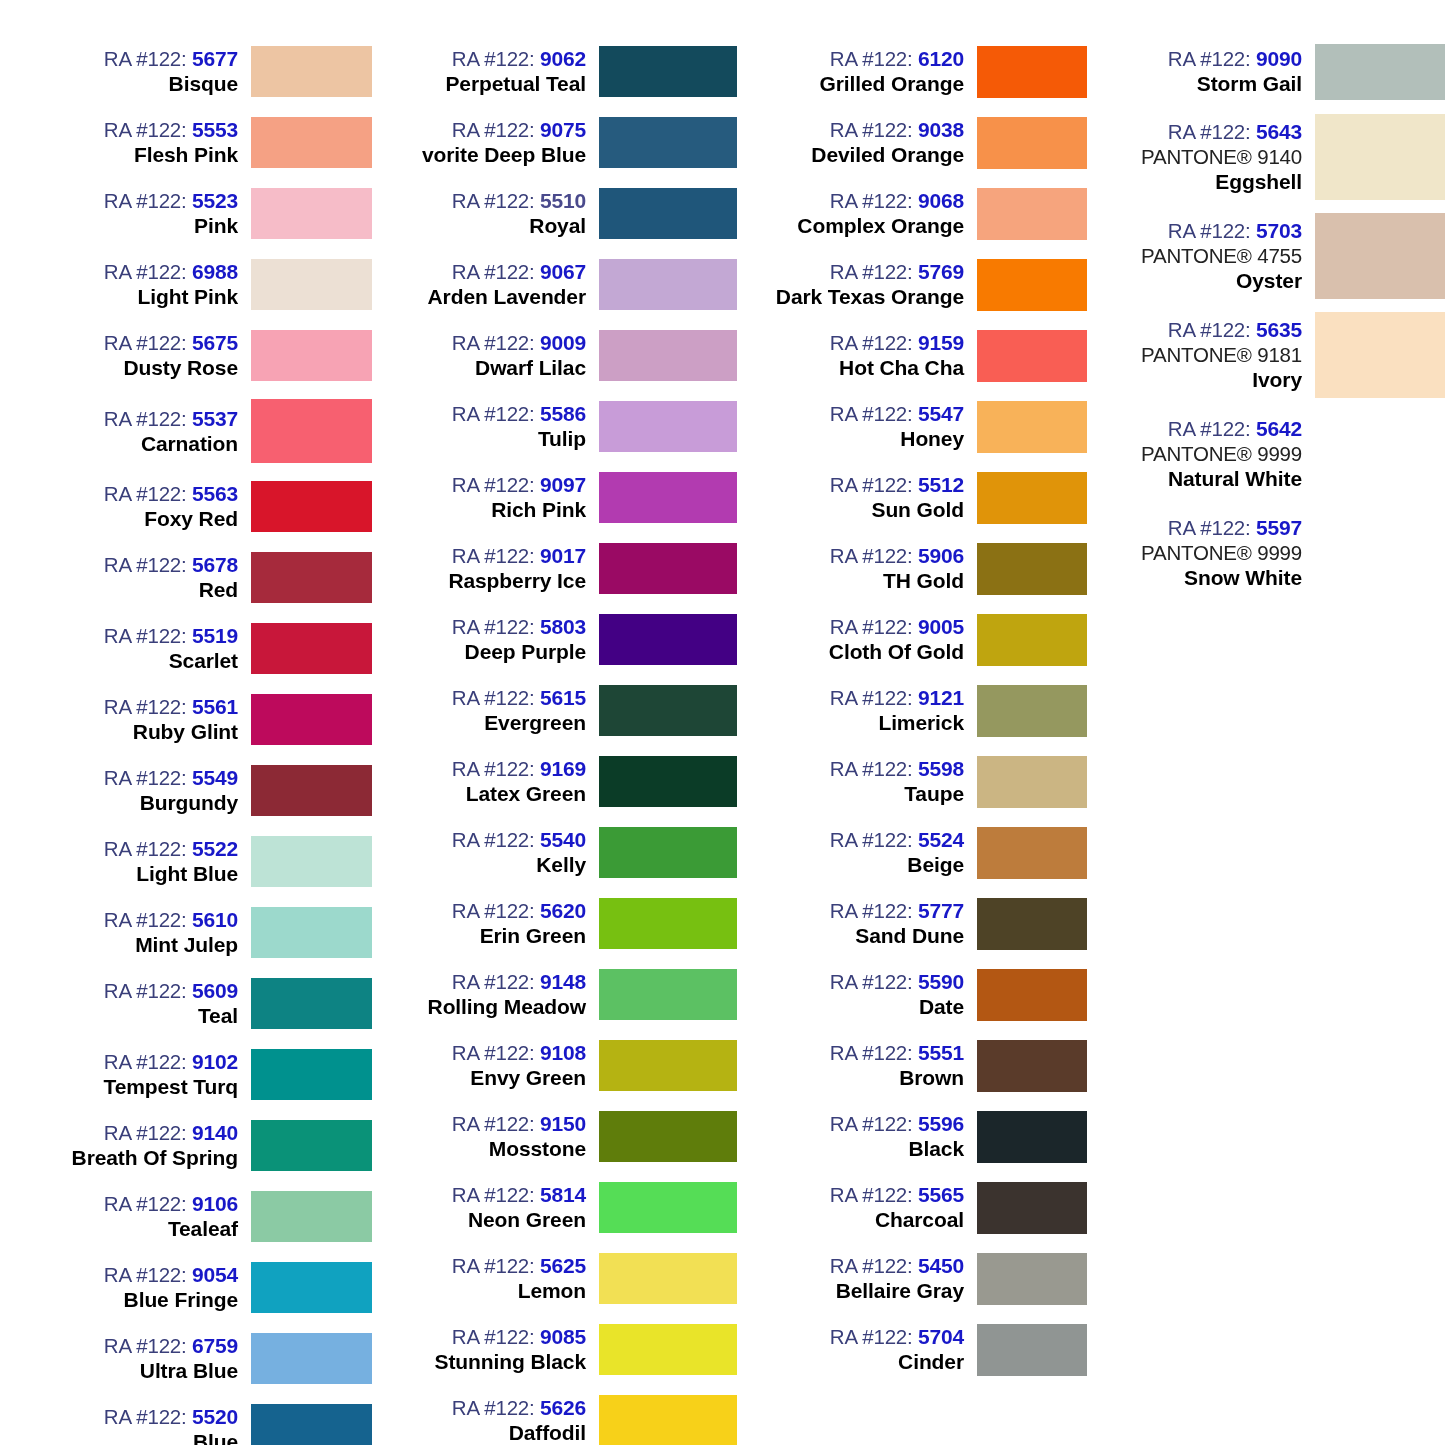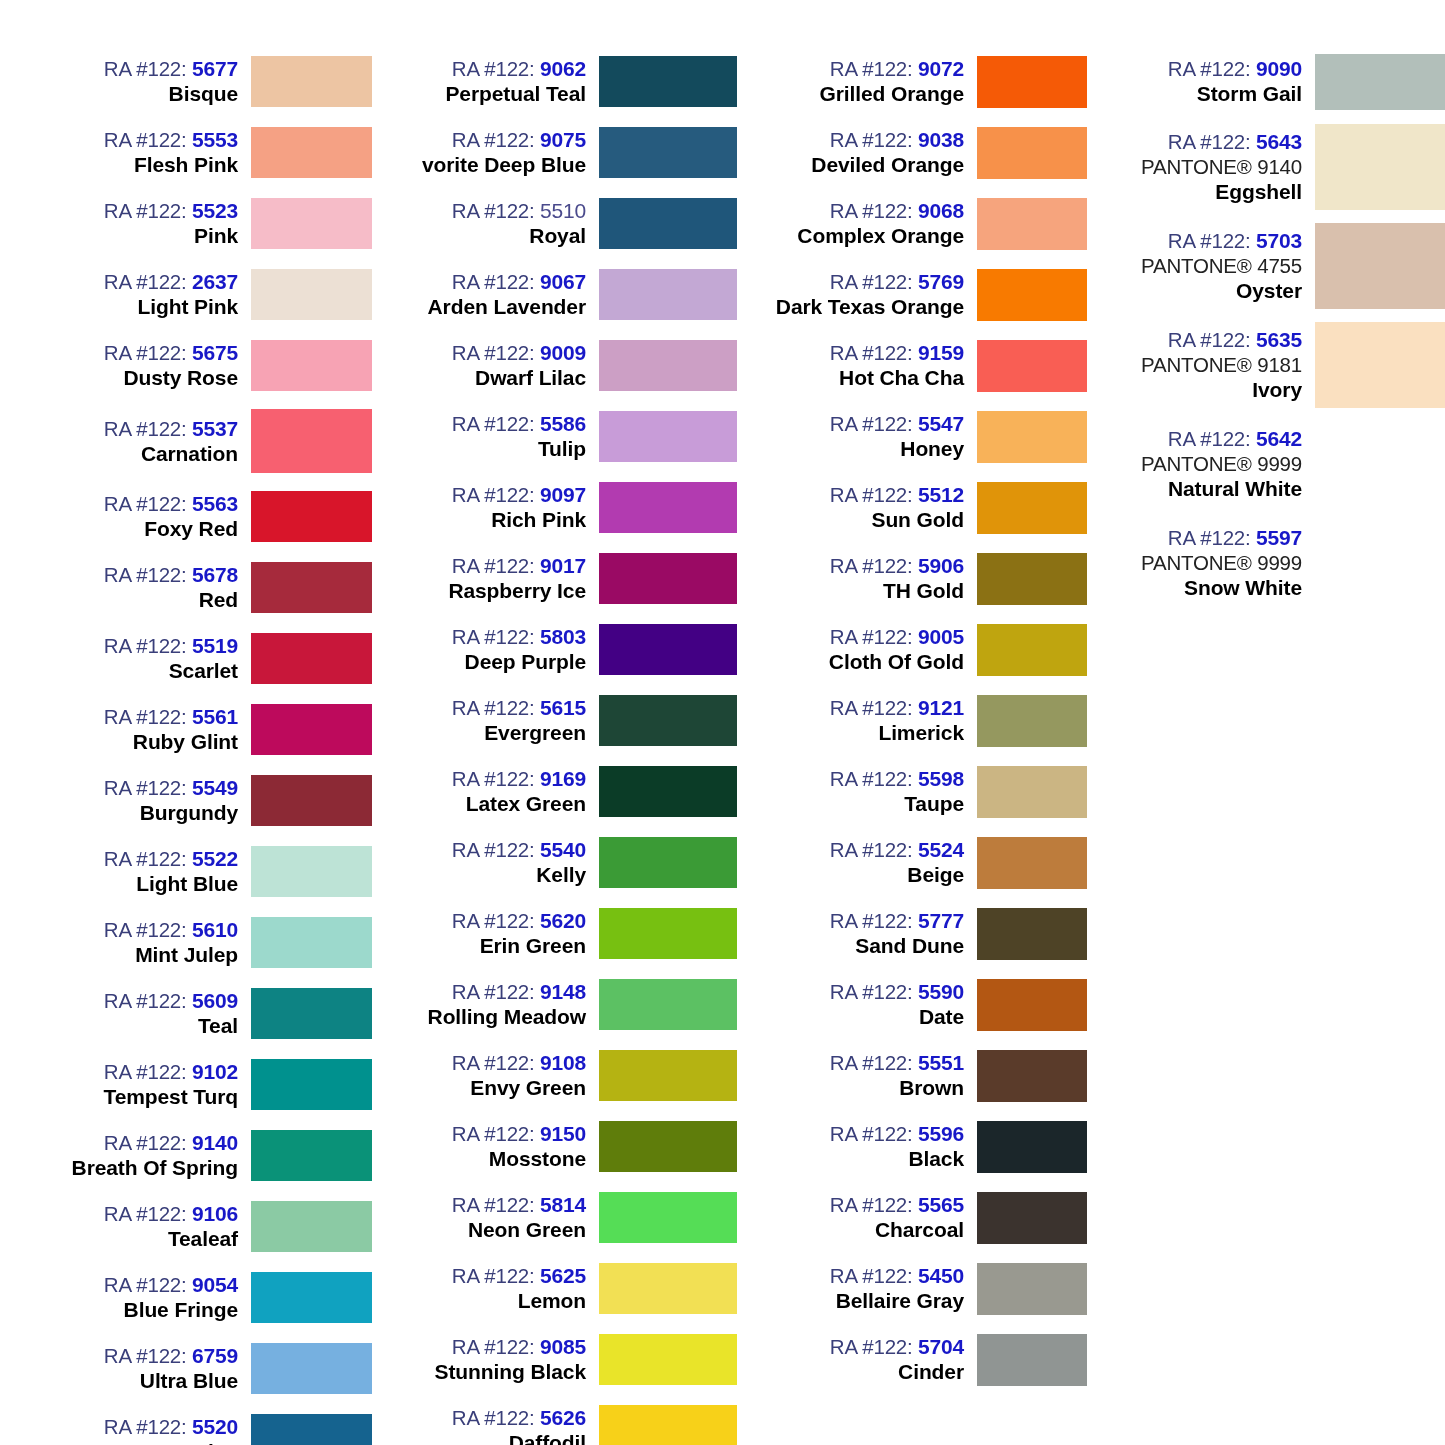"RA #122: 5677" #chart { padding-top: 46px -> 36px }
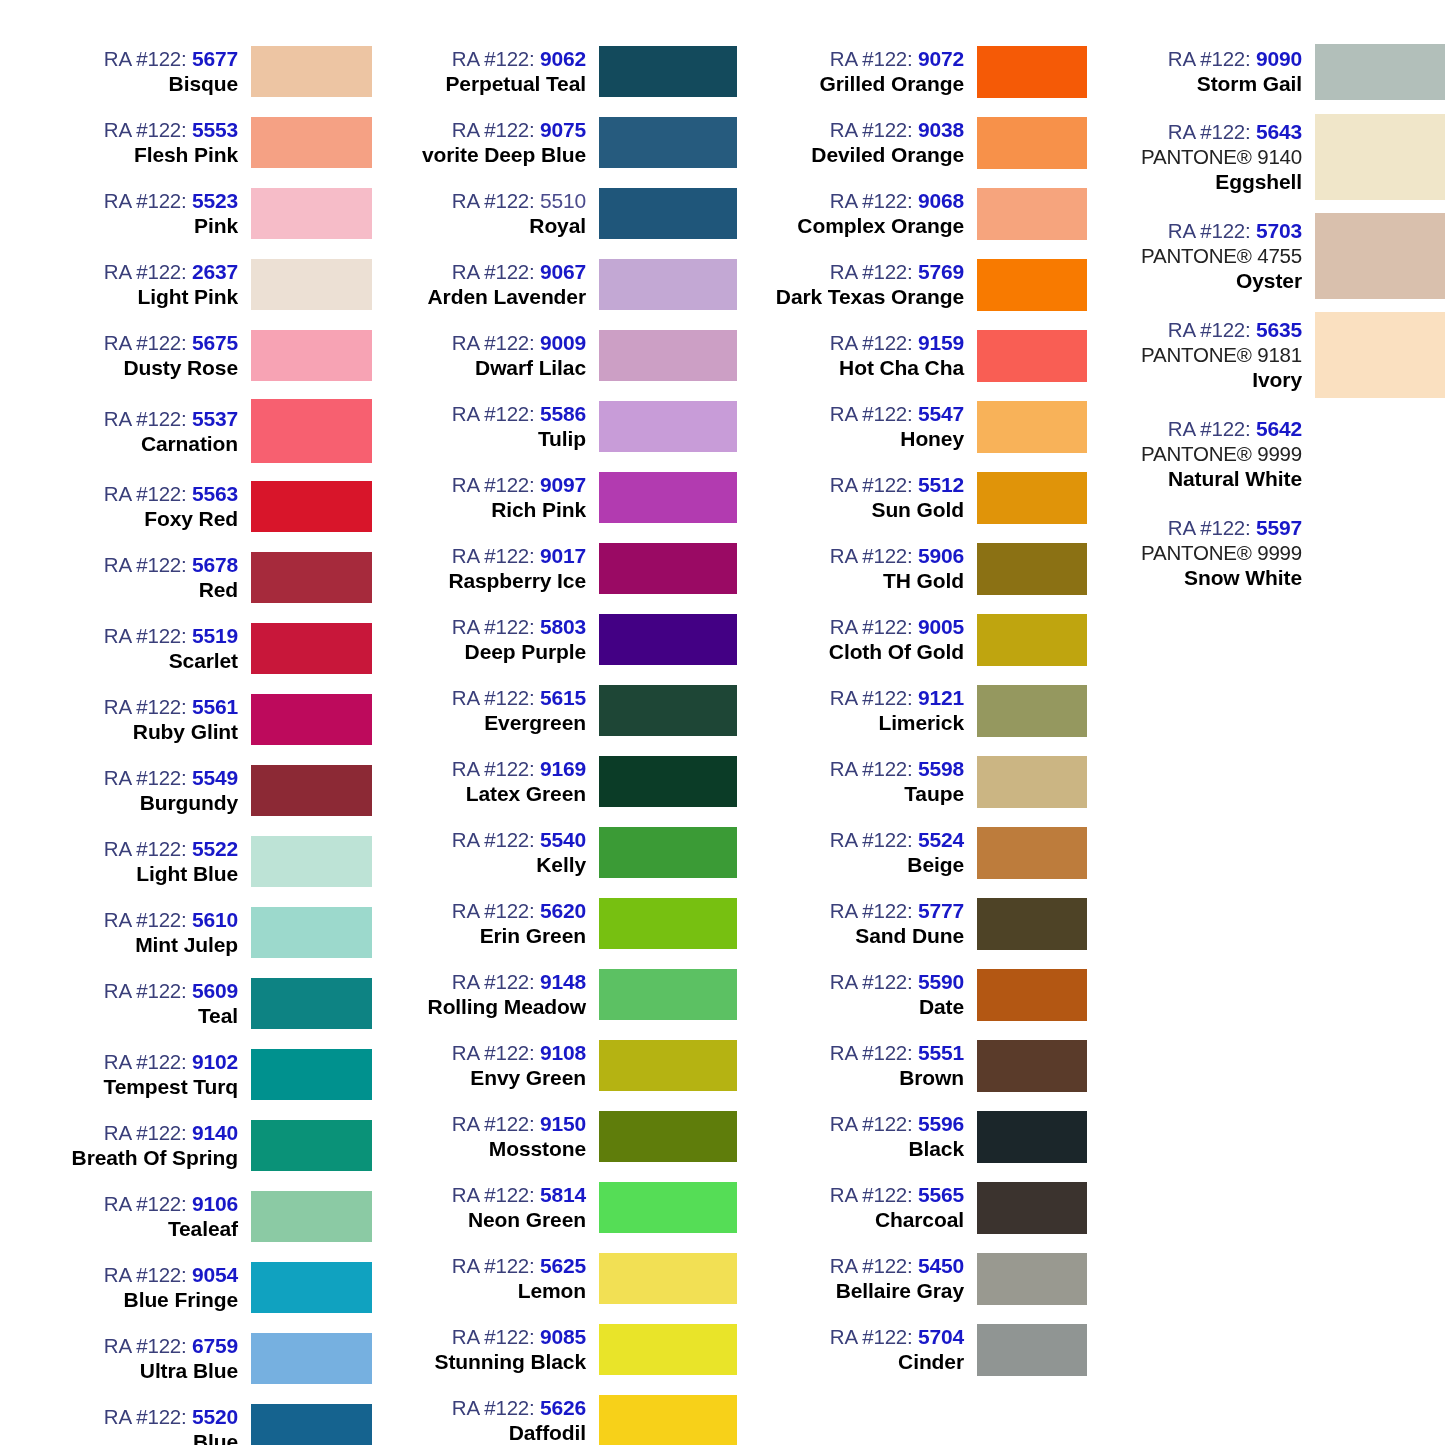"9072" span.num { text: 9072 -> 6120 }
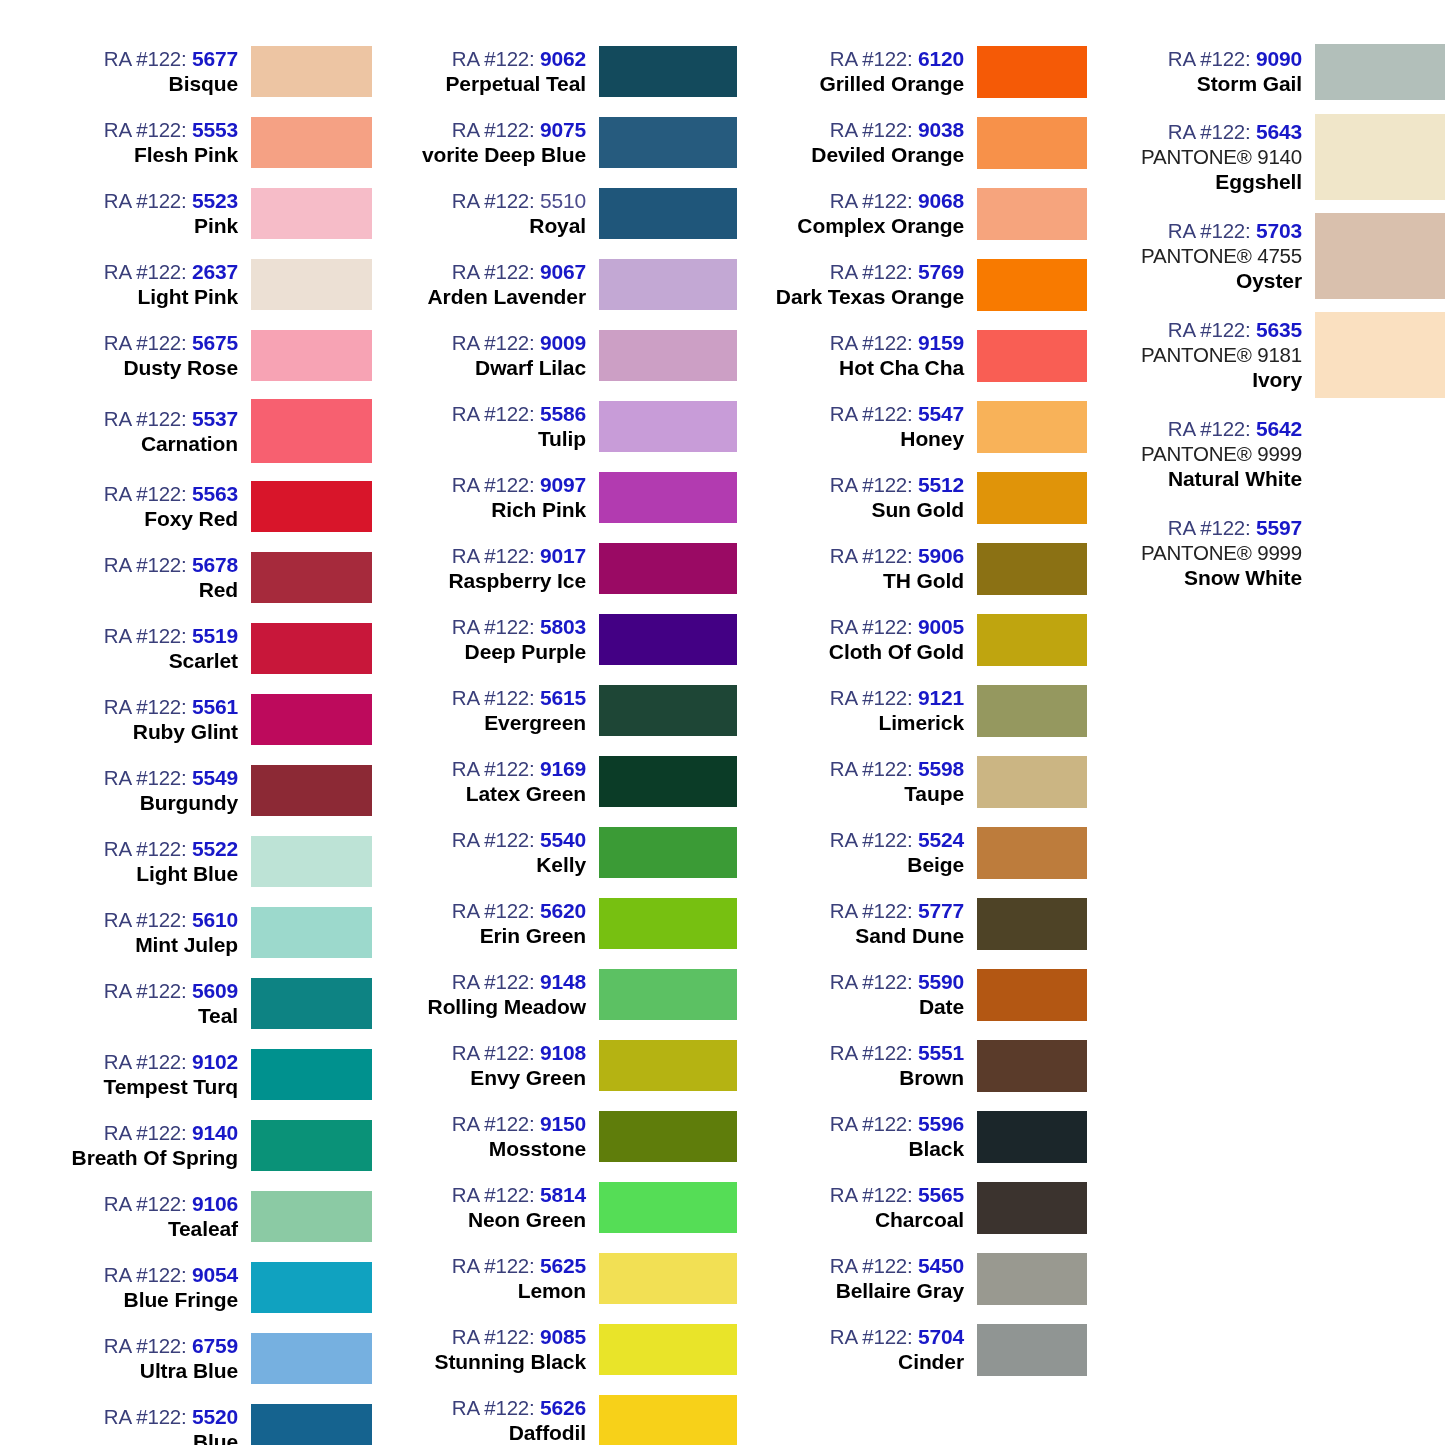"5510" .code-line .num.thin { font-weight: normal -> bold }
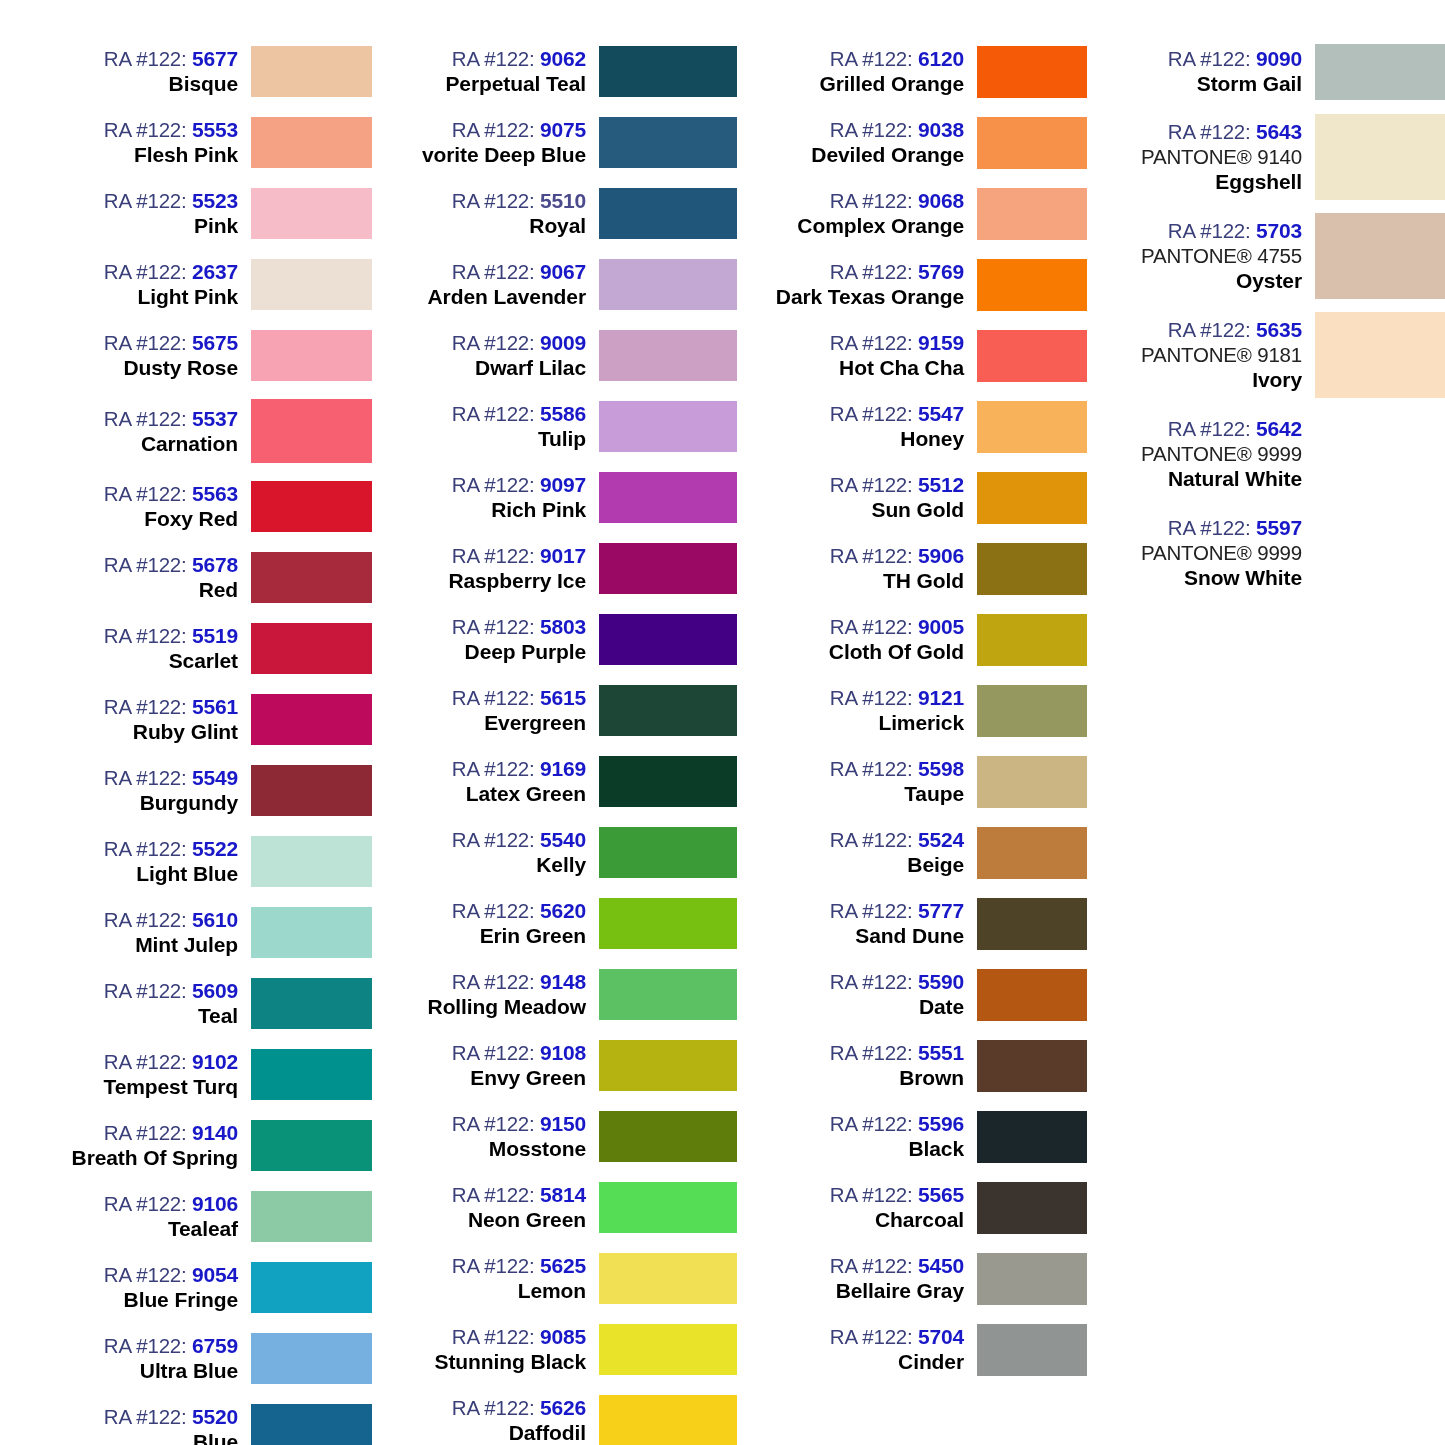"2637" span.num { text: 2637 -> 6988 }
